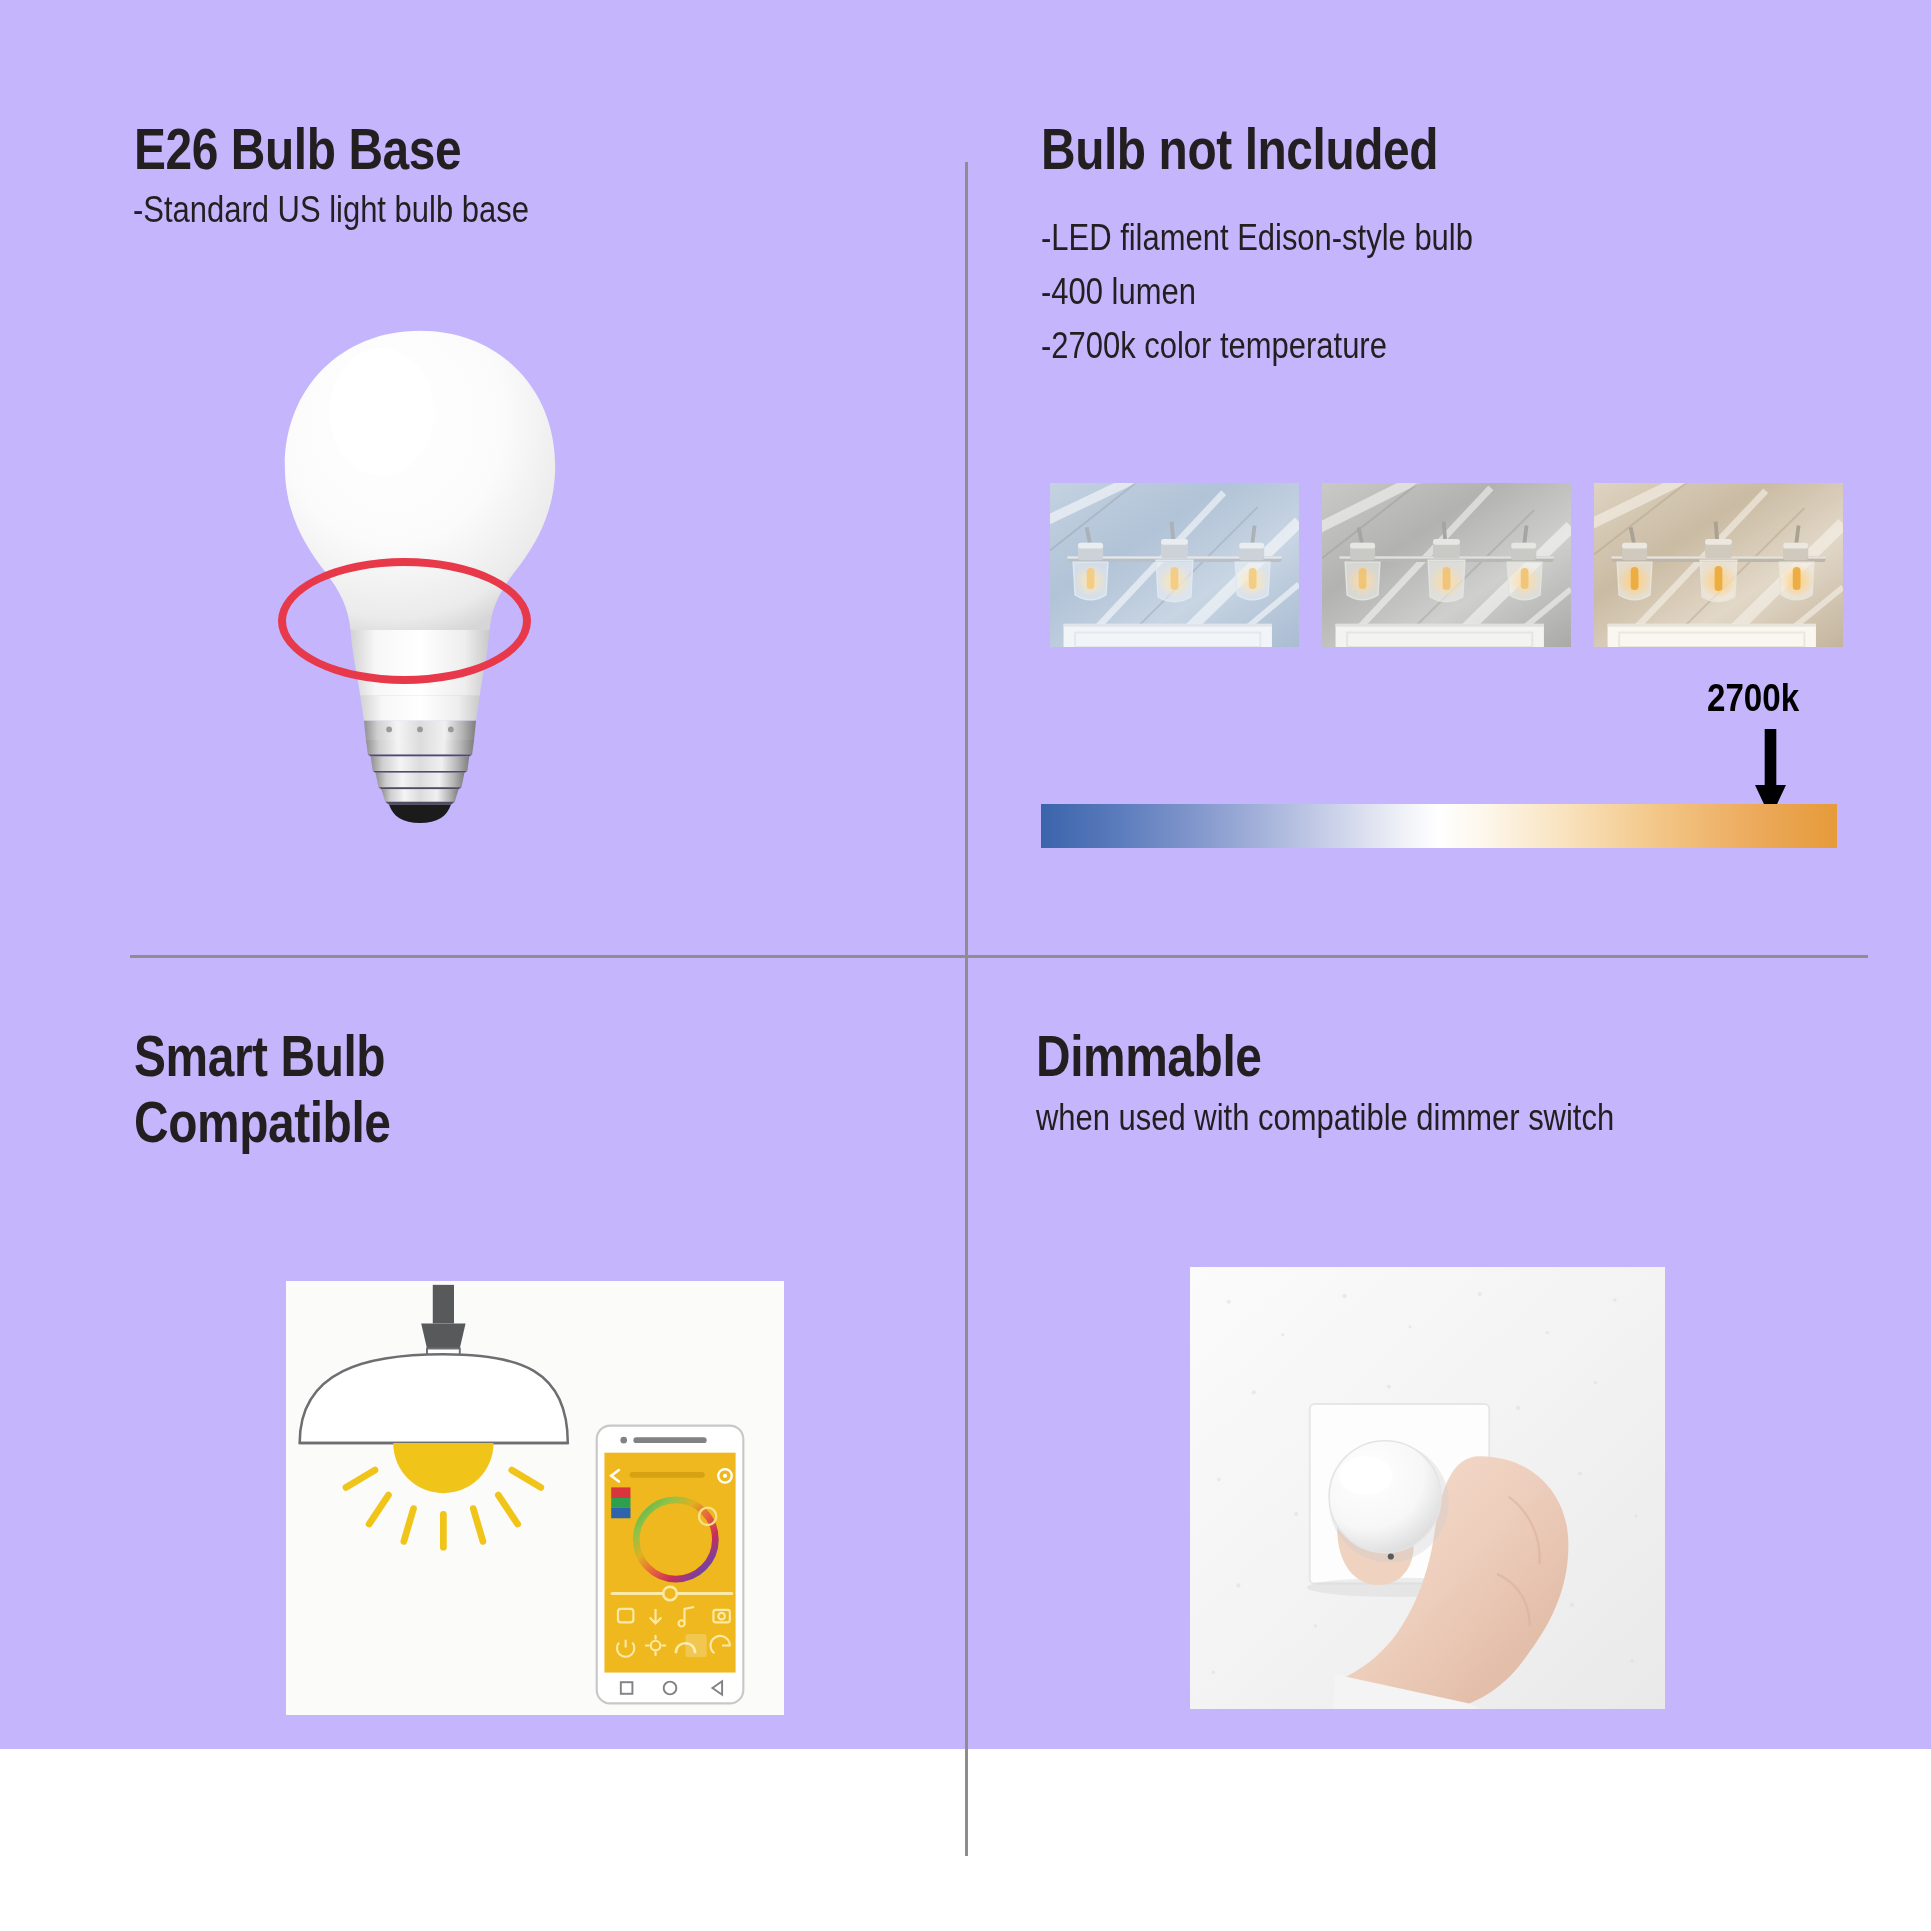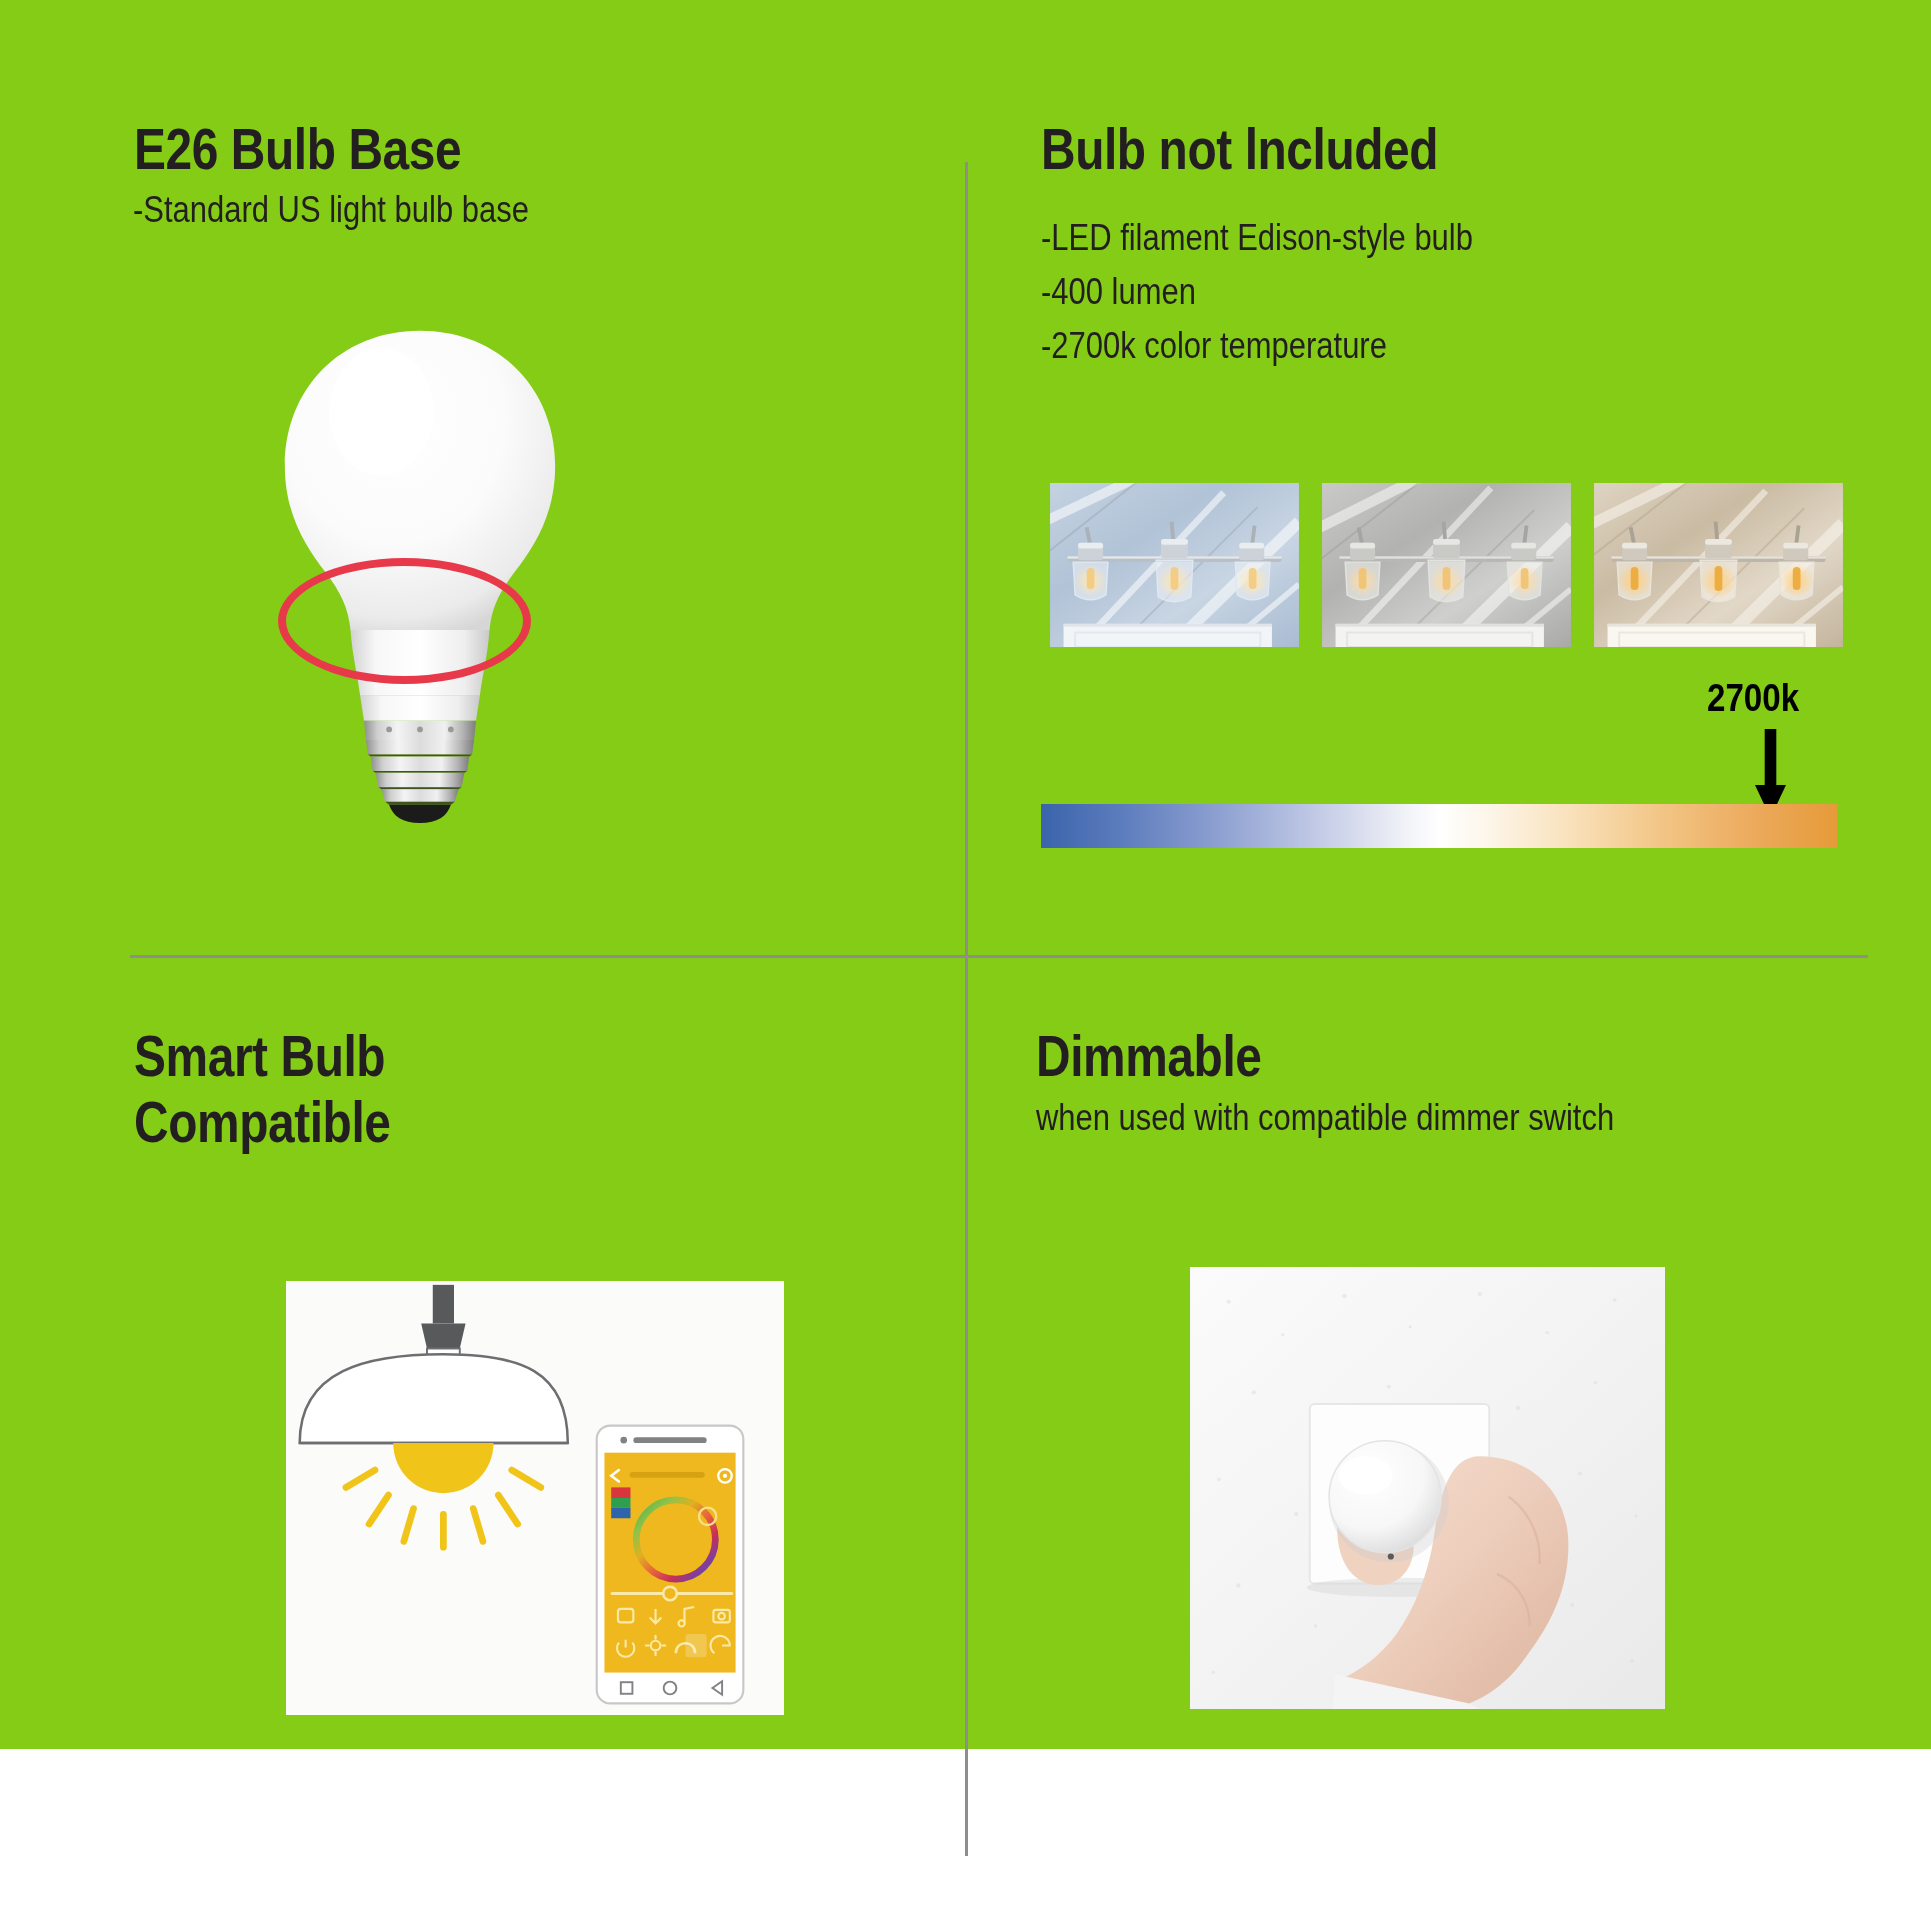"E26 Bulb Base" .page { background: #84cc16 -> #c4b5fd }
